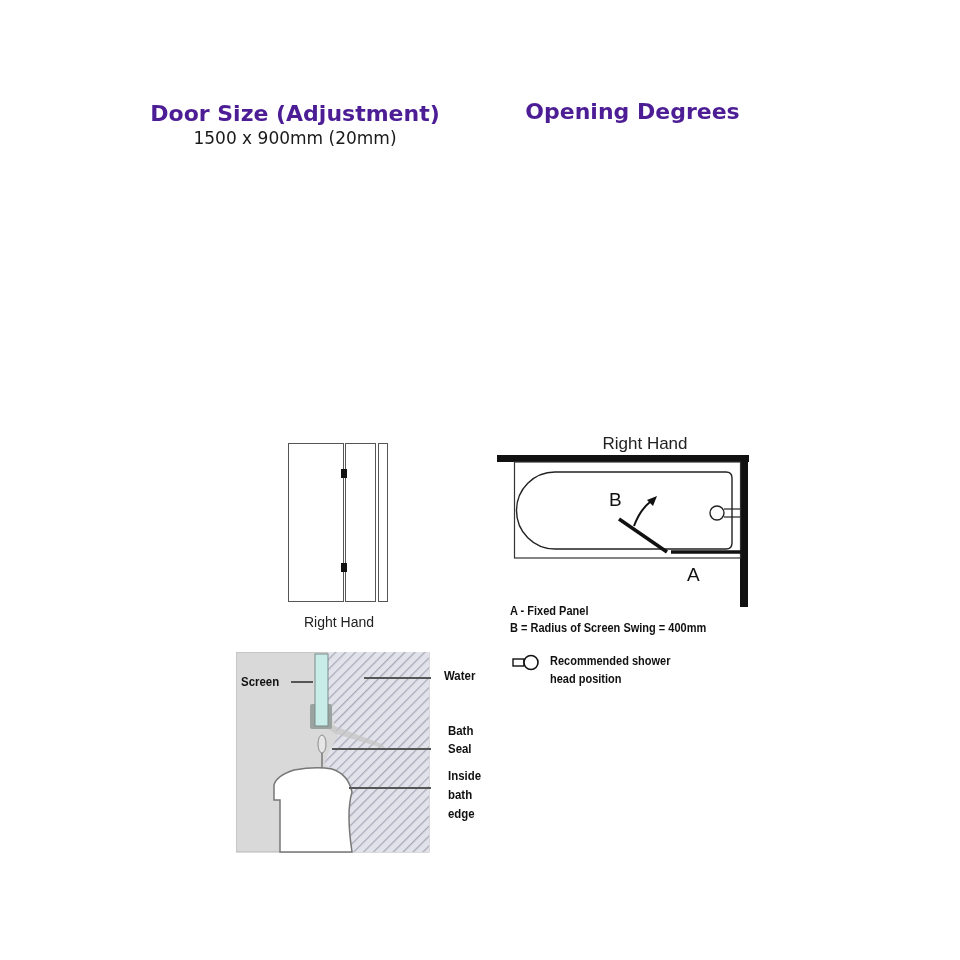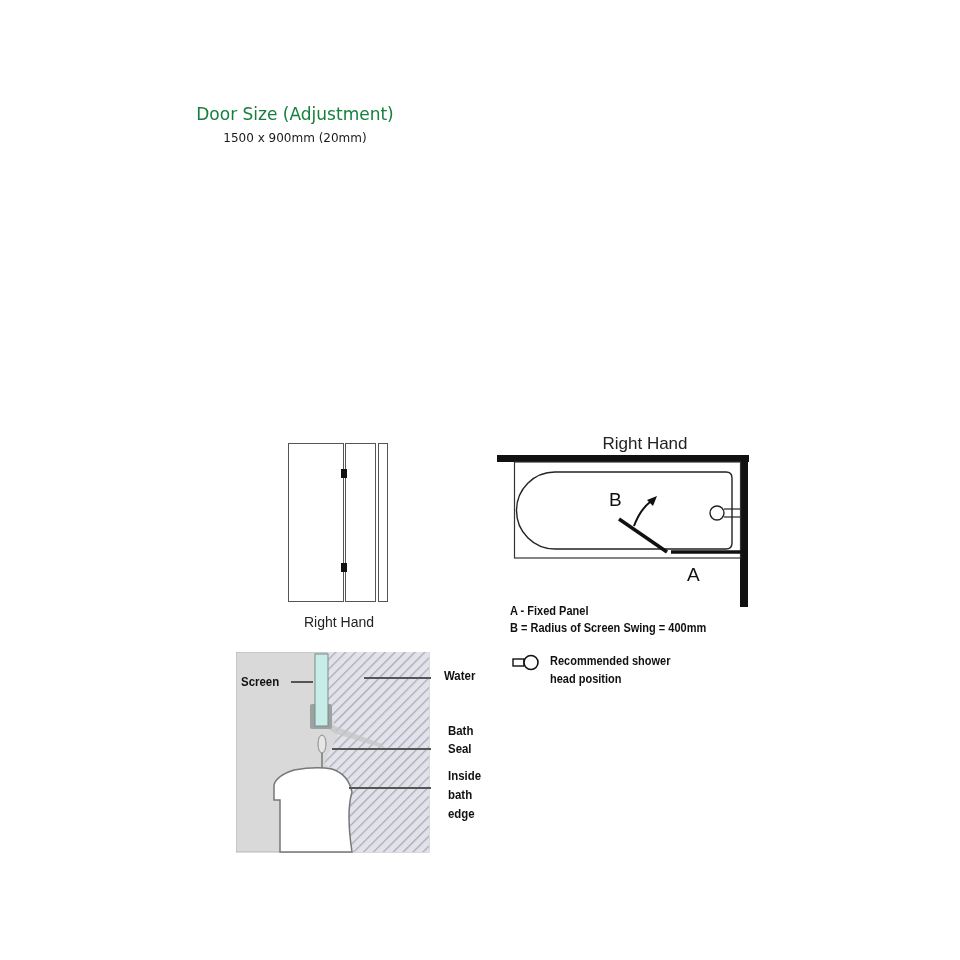"Door Size (Adjustment)" .spec .h { color: #15803d -> #4c1d95; font-size: 17px -> 22px; font-weight: normal -> bold }
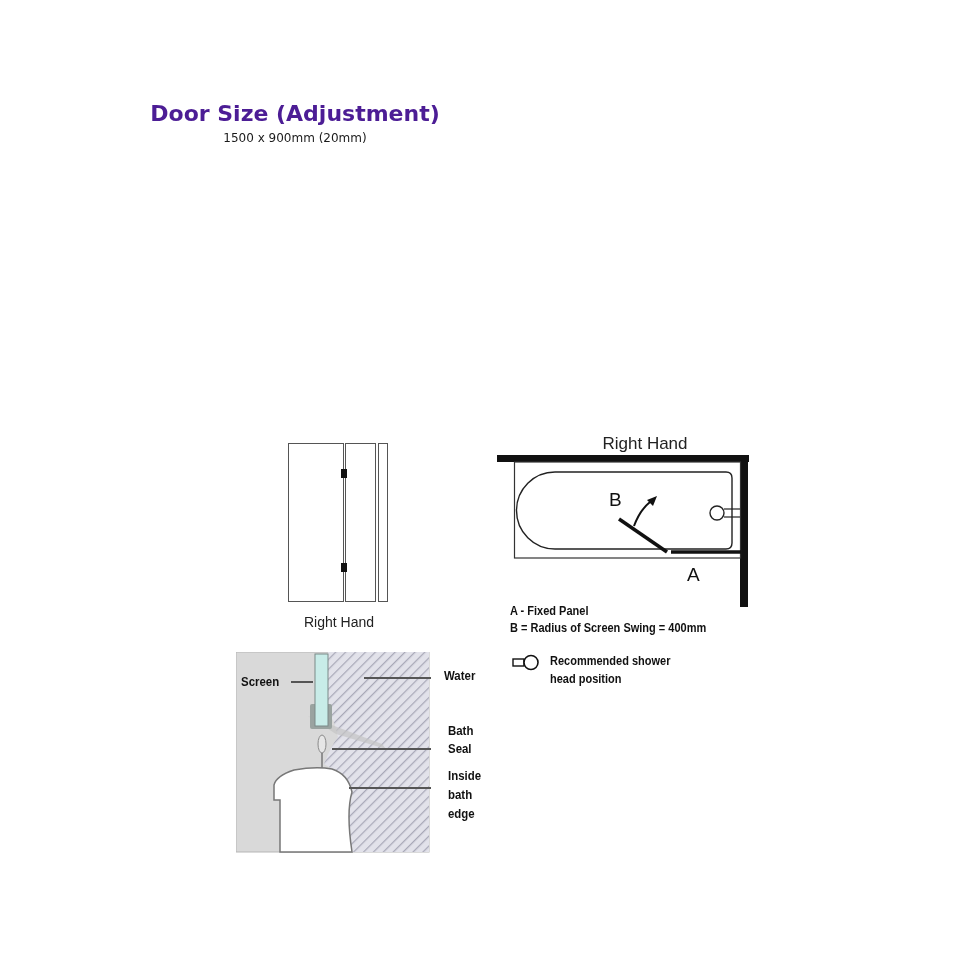"Opening Degrees" div.h { html: none -> <div>Opening Degrees</div> }
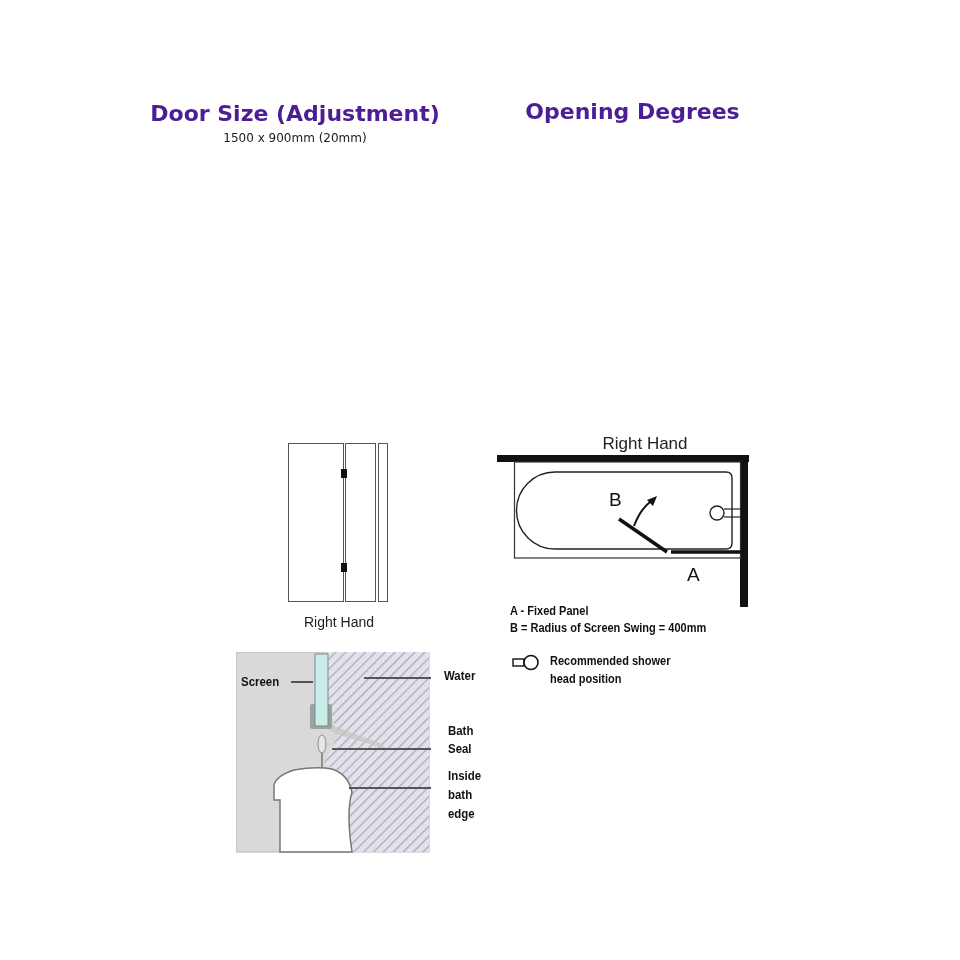"1500 x 900mm (20mm)" .spec .v { font-size: 12px -> 17px }
